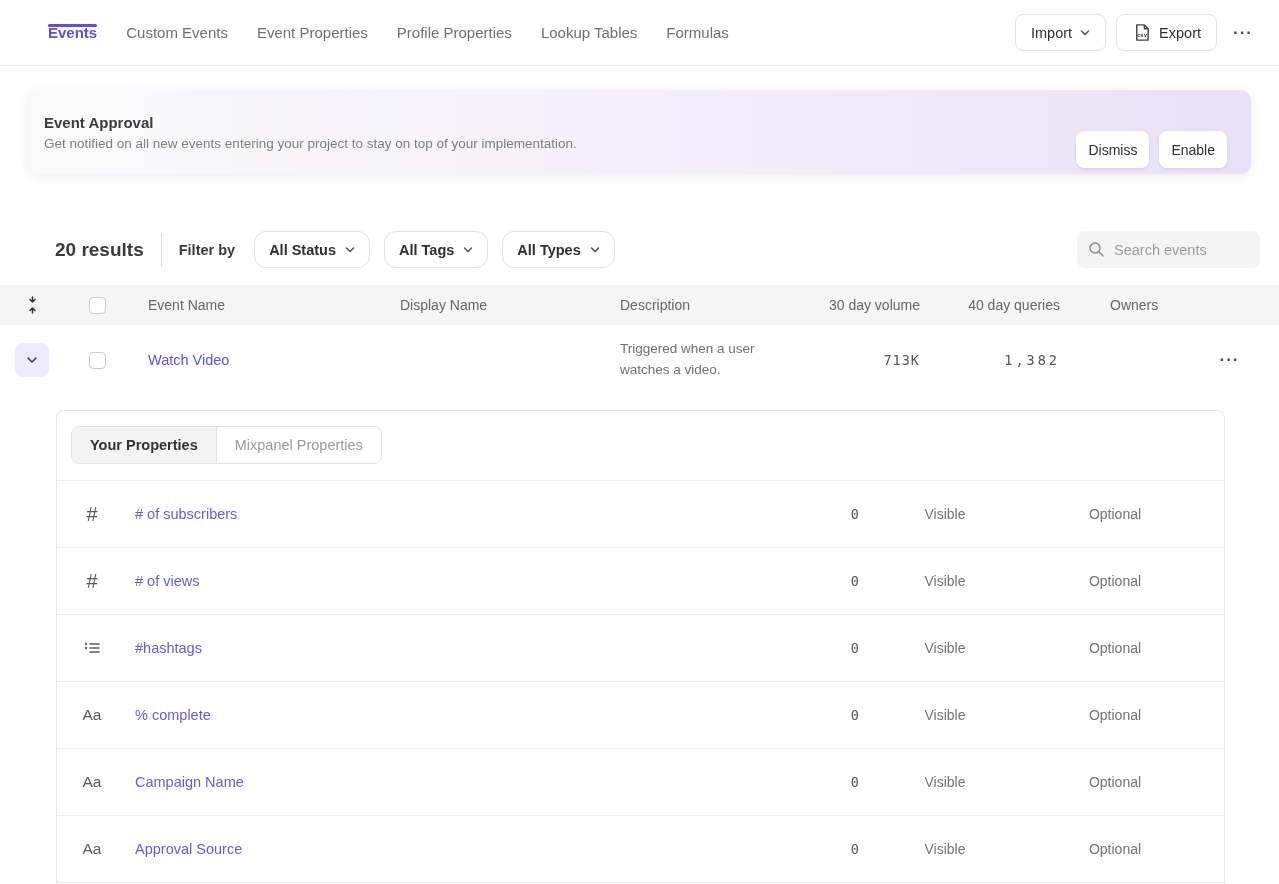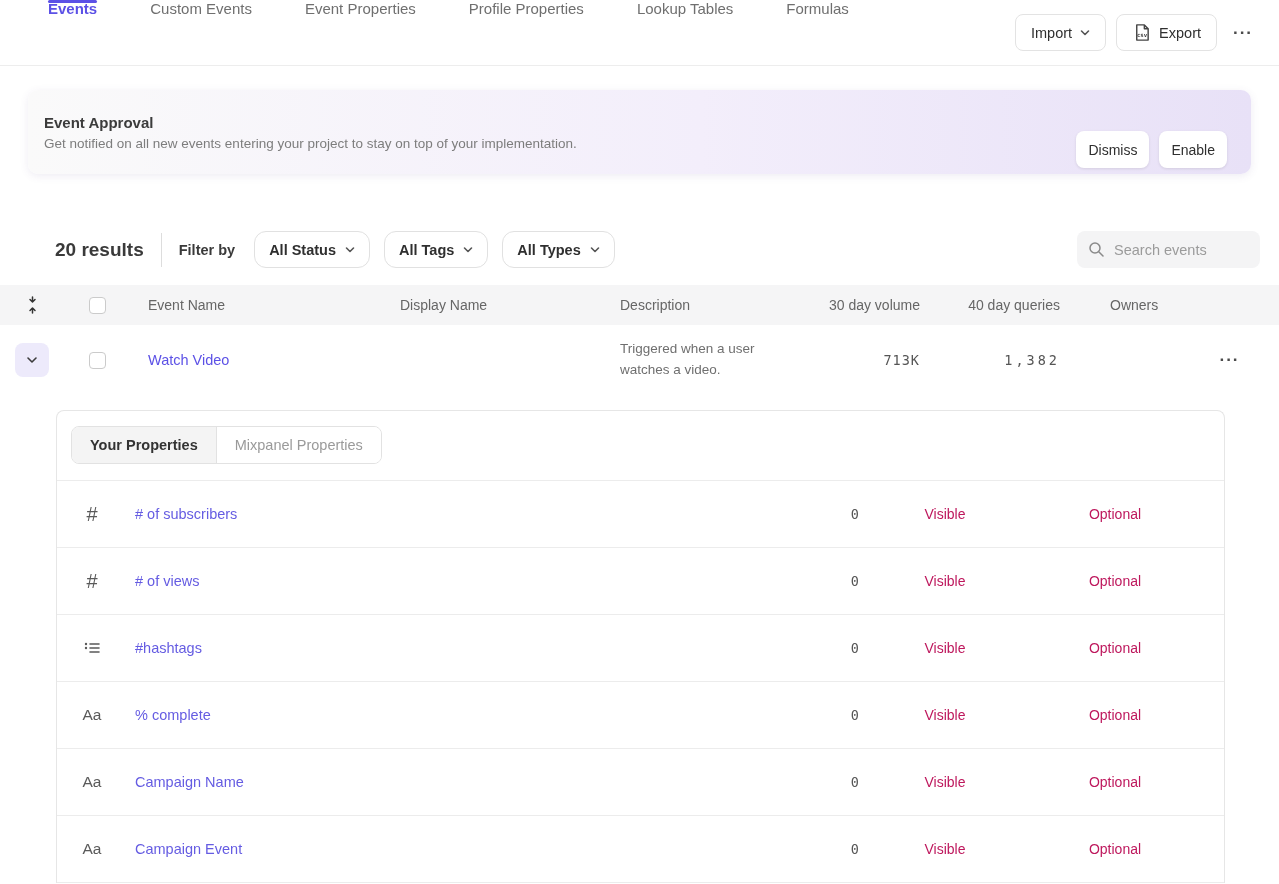"Events" .nav-tabs { align-items: flex-start -> center; gap: 53px -> 29px }
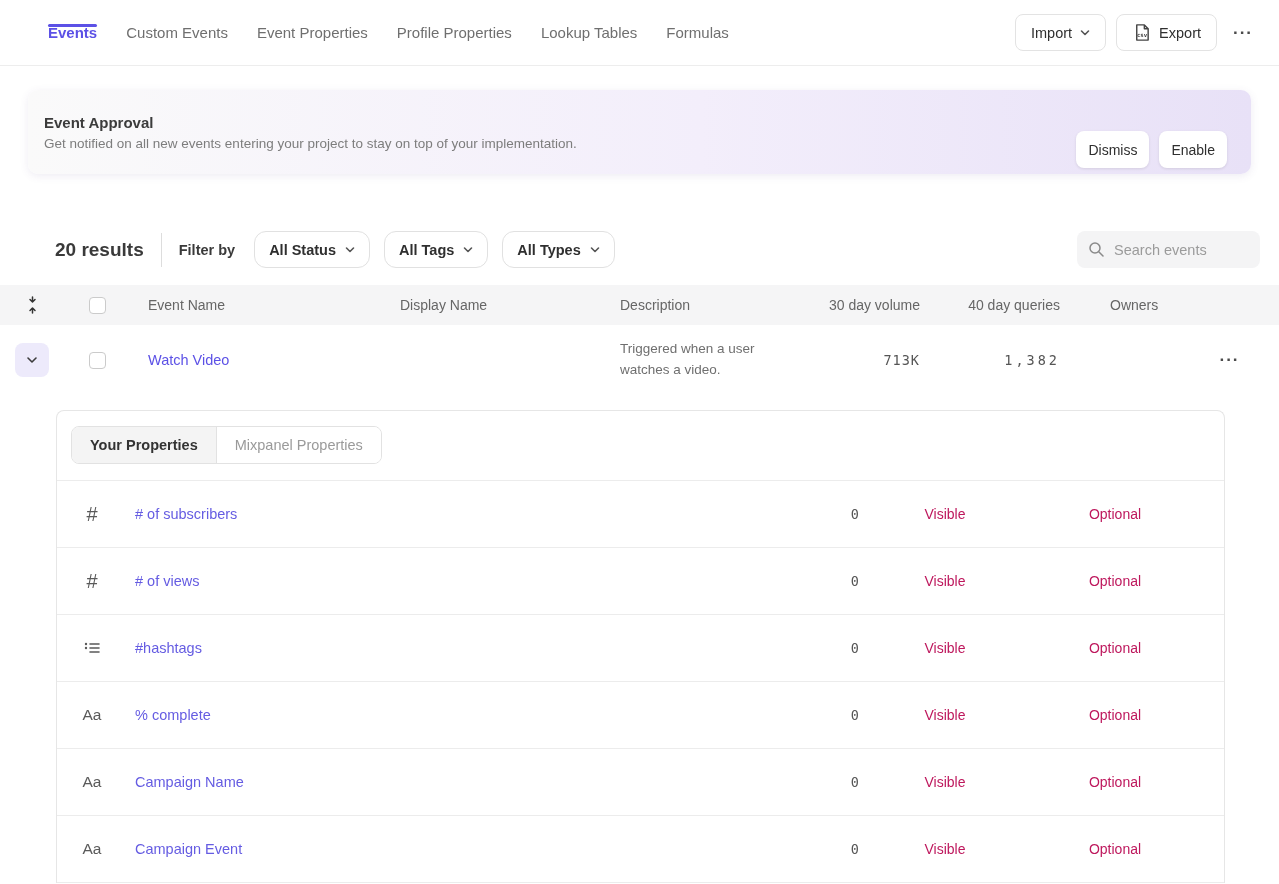"Visible" .prop-mid { color: #be185d -> #737373 }
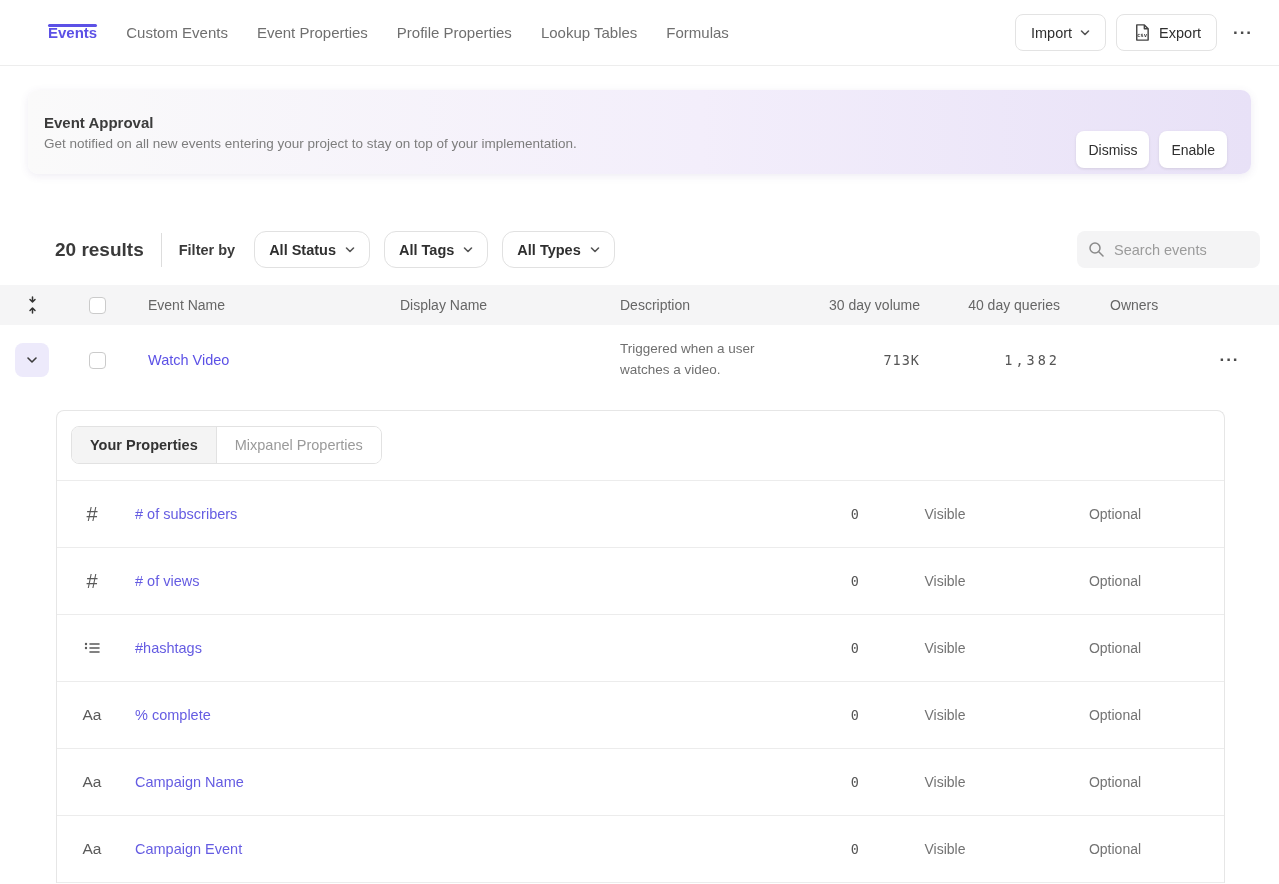"Campaign Event" a.prop-link { text: Campaign Event -> Approval Source }
